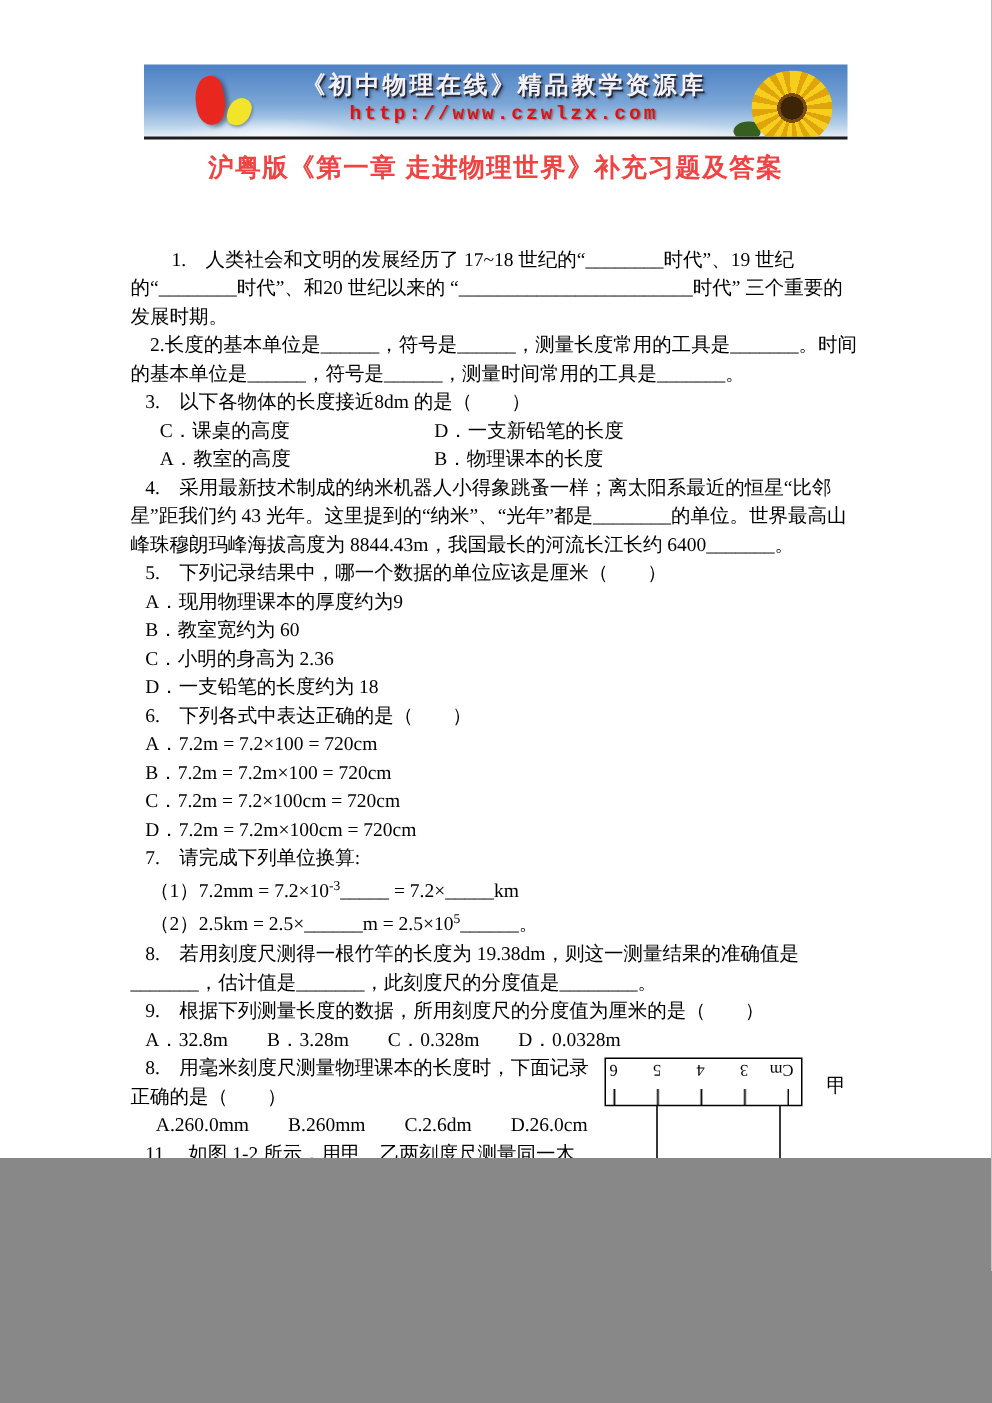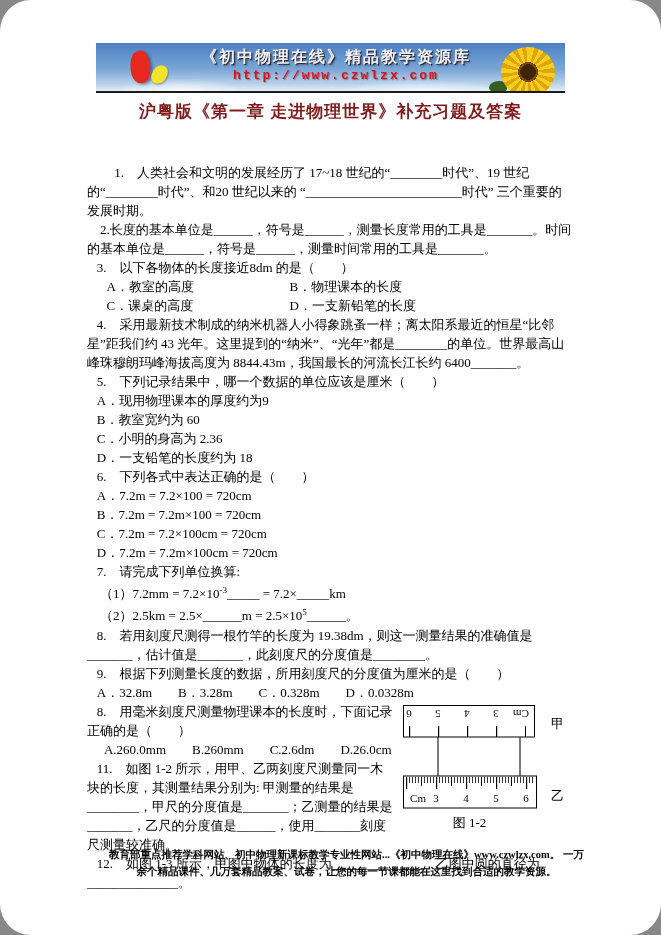"《初中物理在线》精品教学资源库" .page { border-radius: 31px -> none; height: 935px -> 772px }
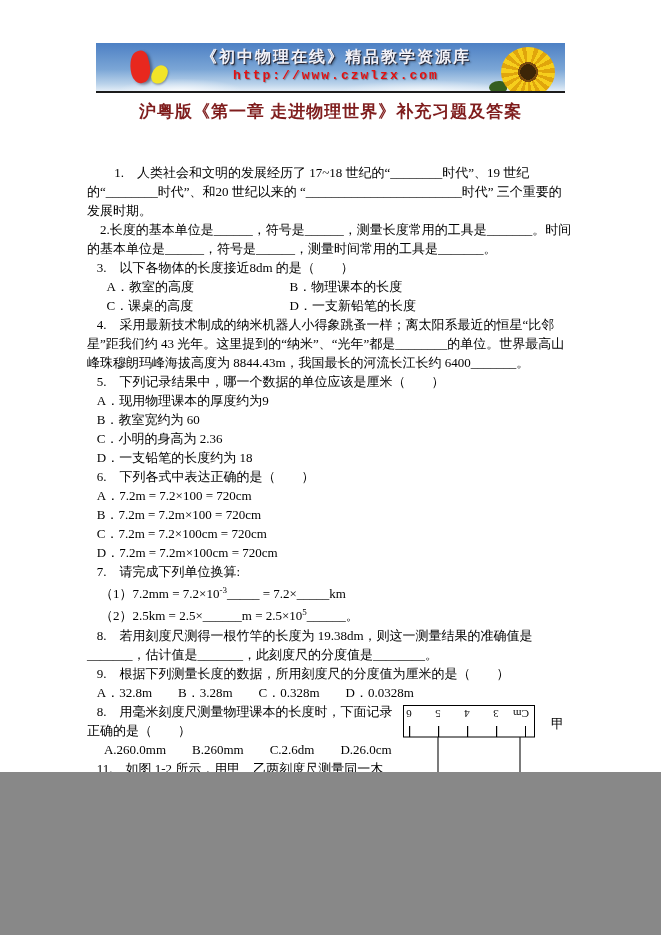"沪粤版《第一章 走进物理世界》补充习题及答案" h1.doc-title { color: #7f1d1d -> #ef4444 }
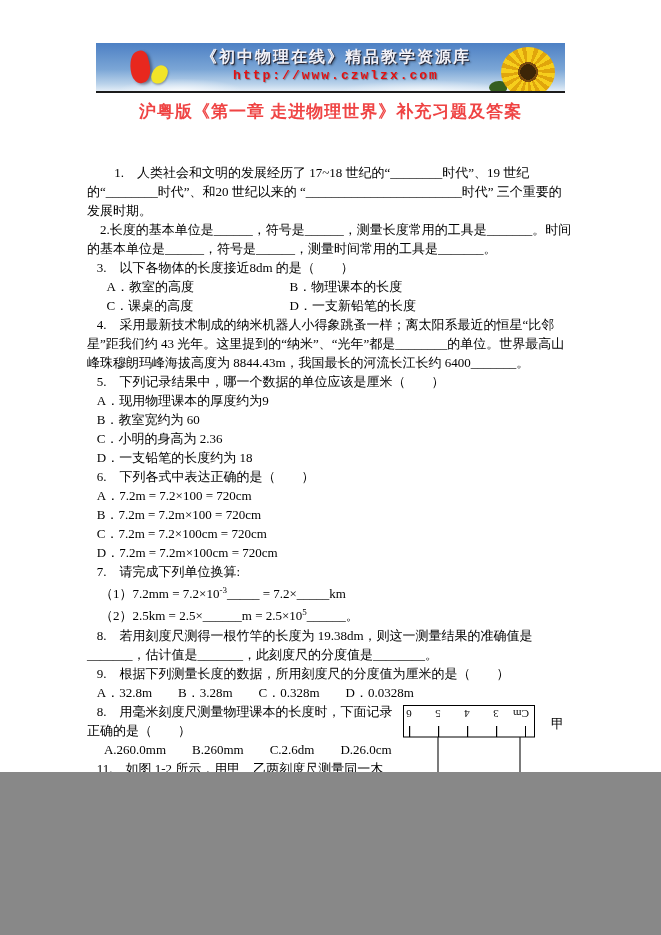"A．教室的高度 B．物理课本的长度" p.ind075 { order: before "C．课桌的高度 D．一支新铅笔的长度" -> after "C．课桌的高度 D．一支新铅笔的长度" }
